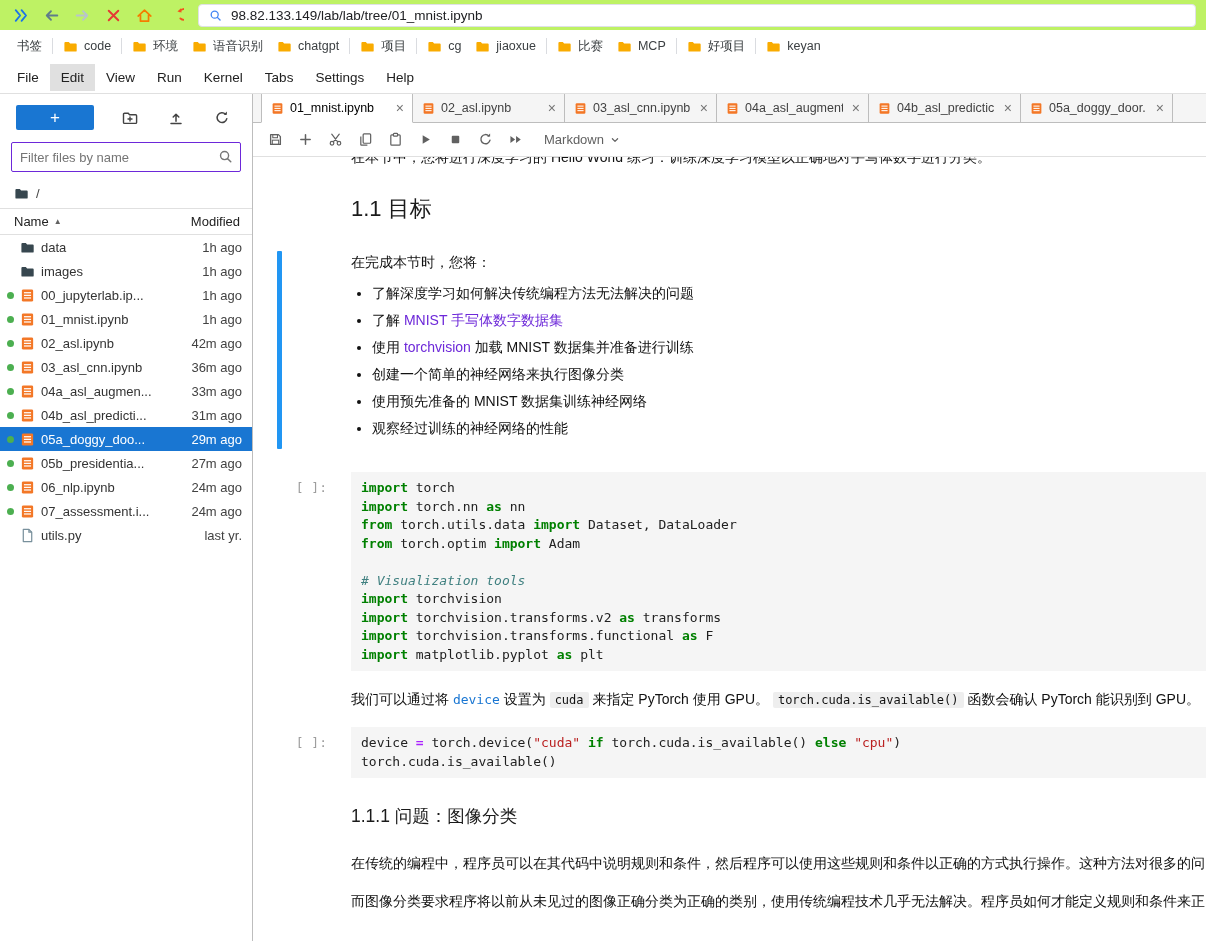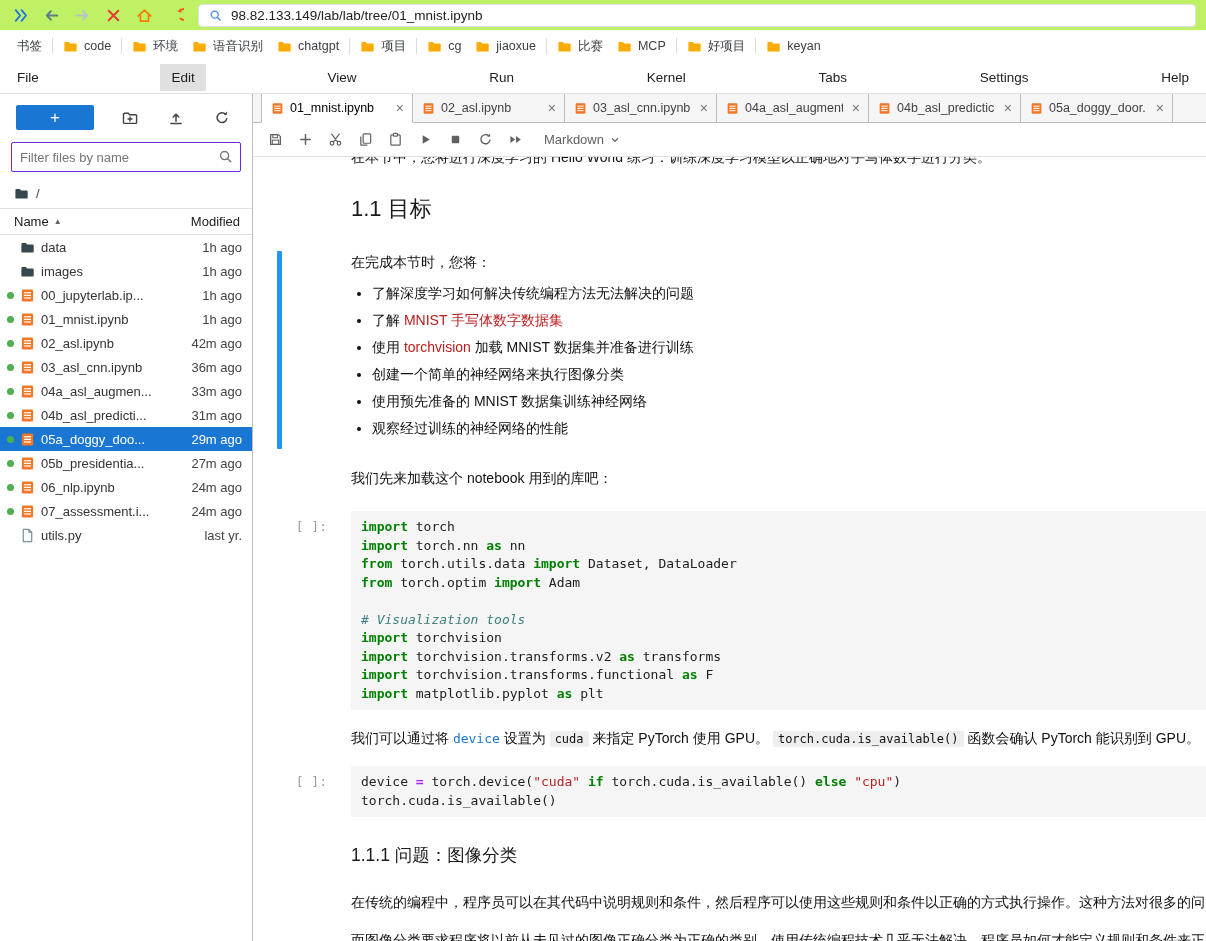"File" .menubar { justify-content: space-between -> none }
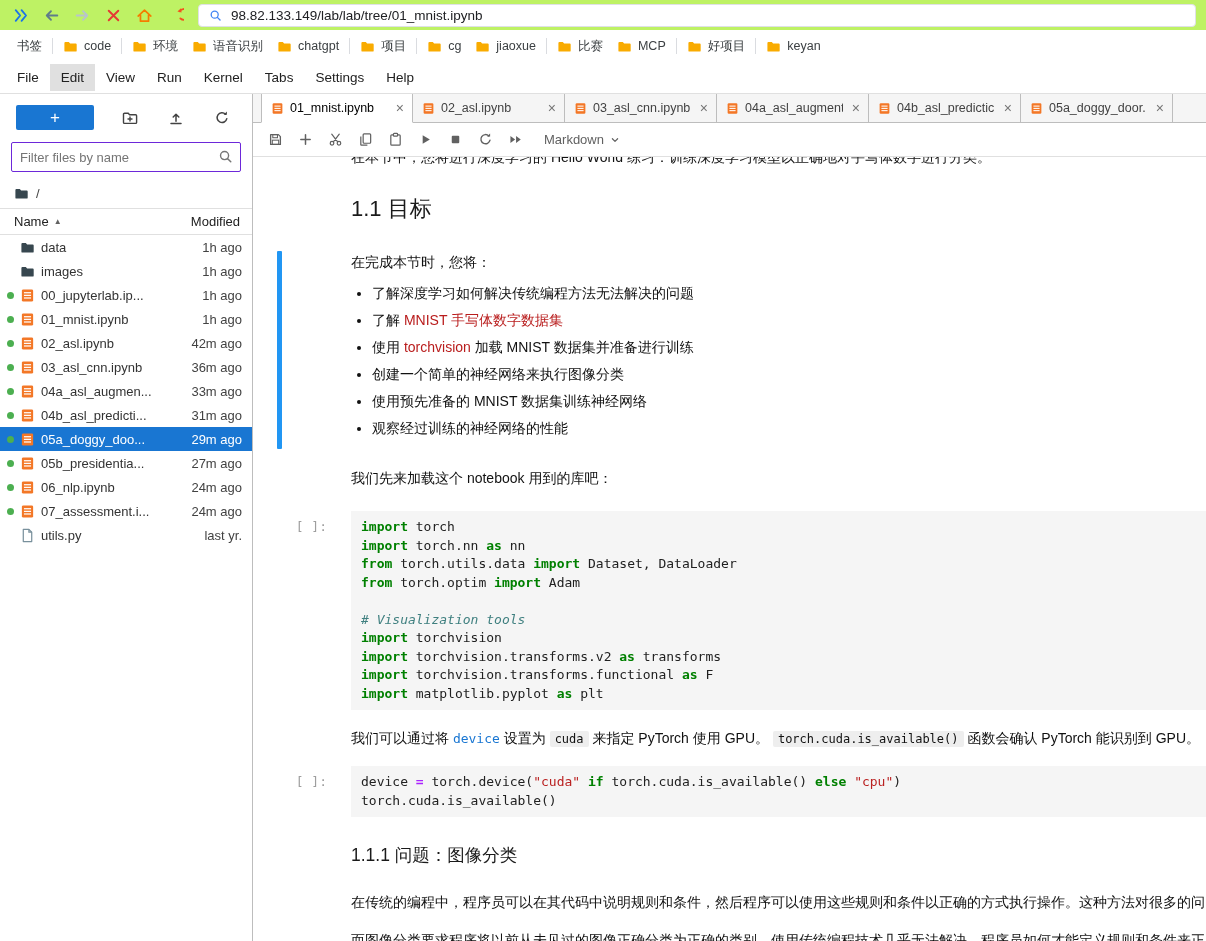"MNIST 手写体数字数据集" .md-link { color: #b91c1c -> #6d28d9 }
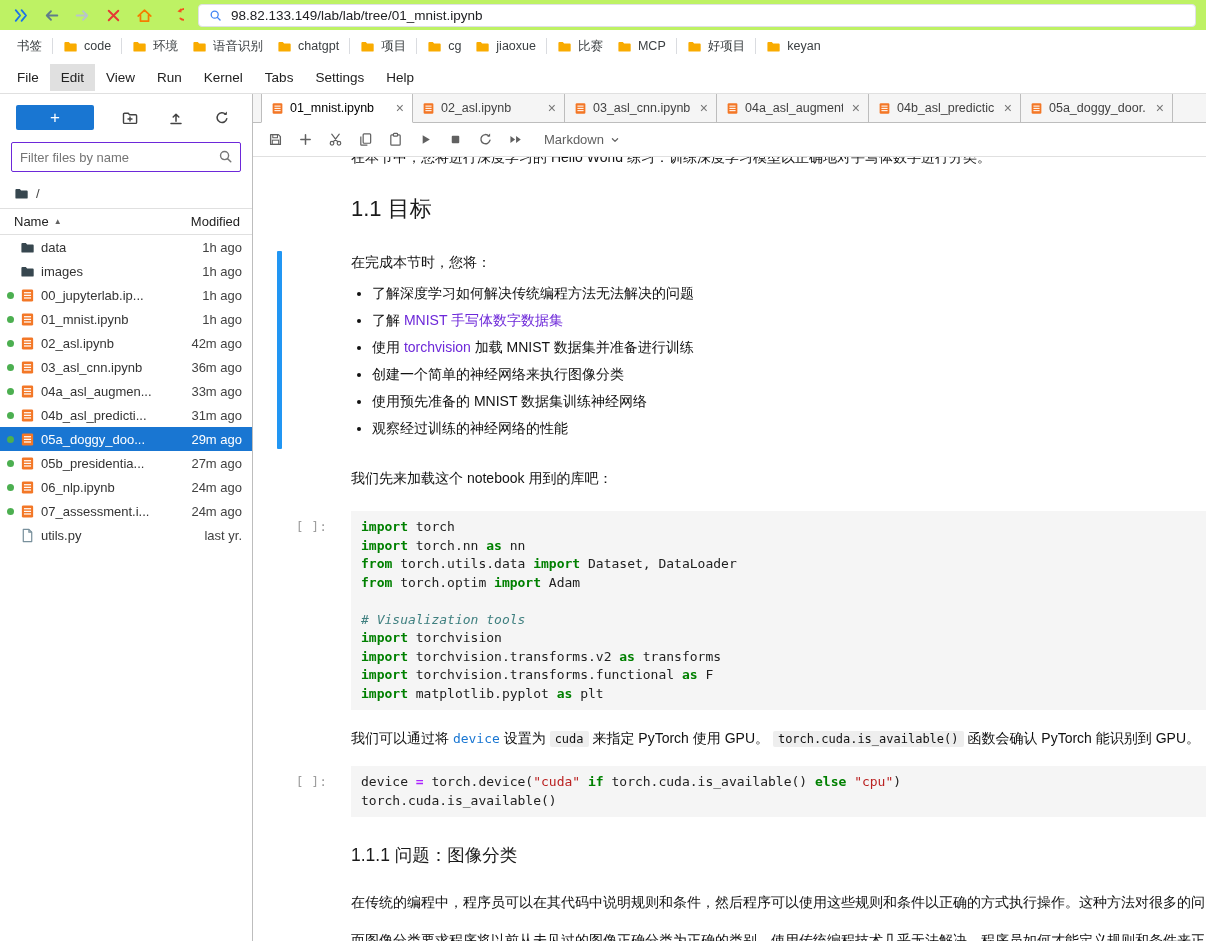"我们先来加载这个 notebook 用到的库吧：" p.md-p { html: <p>我们先来加载这个 notebook 用到的库吧：</p> -> none }
